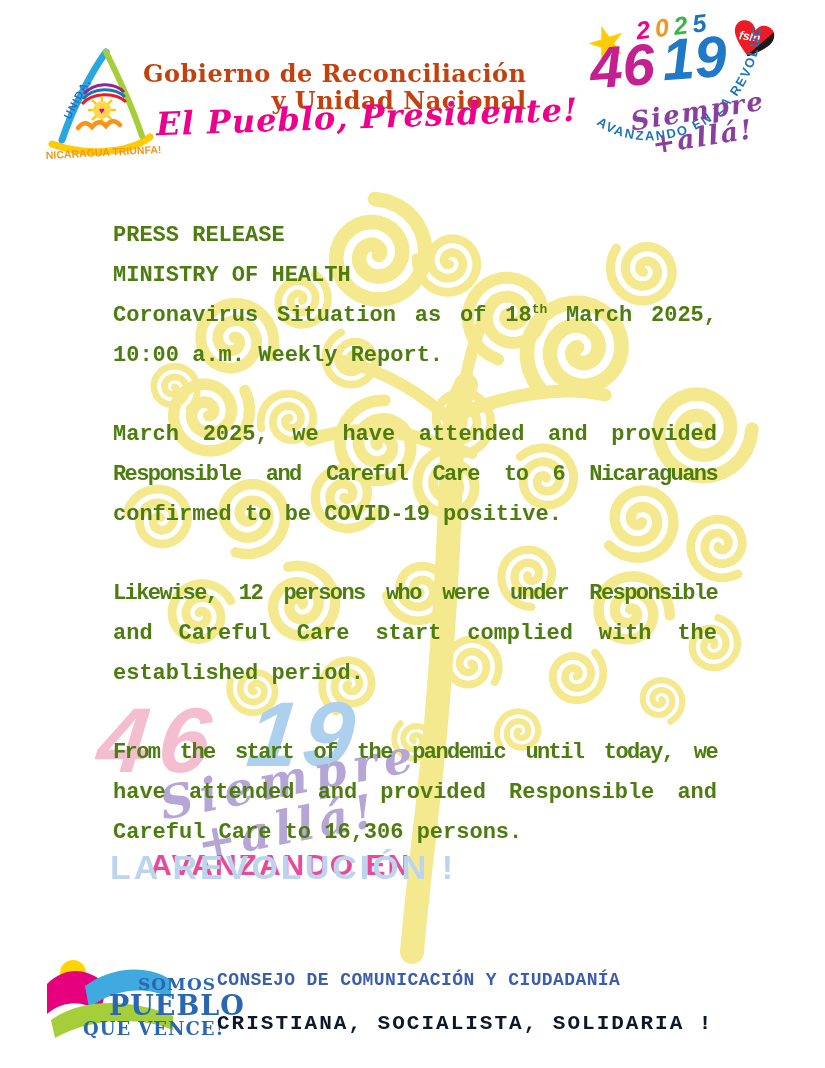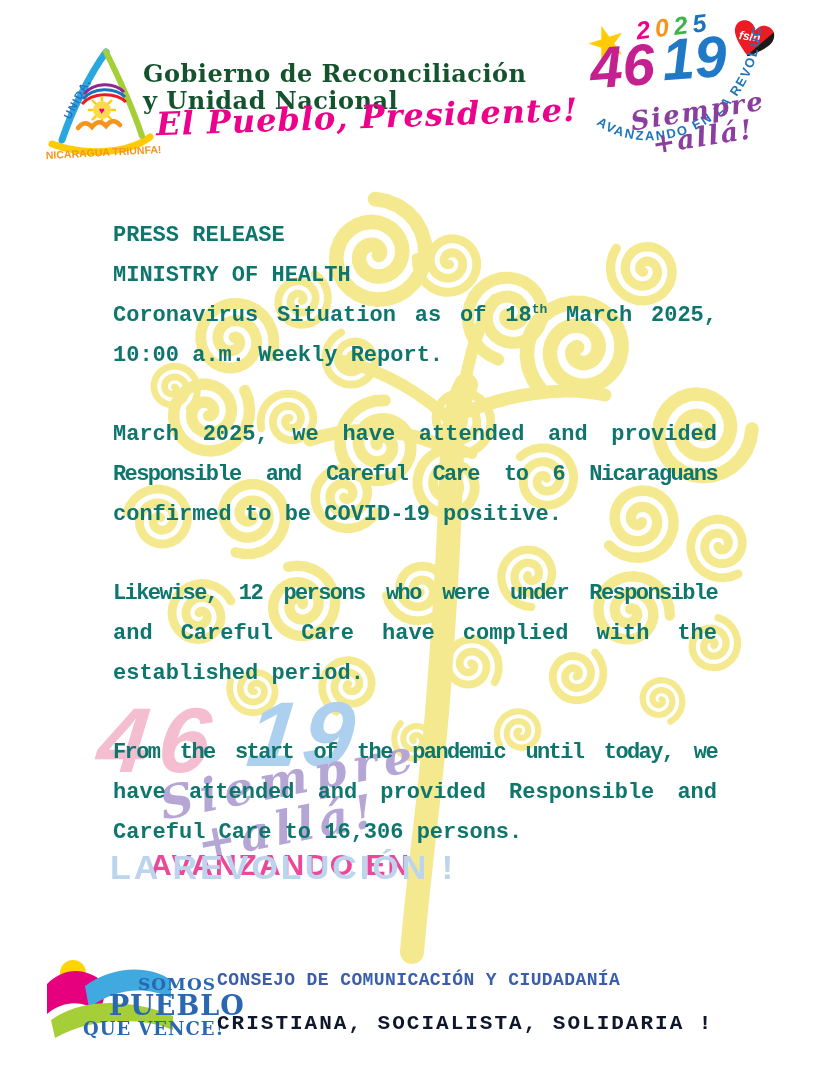"Gobierno de Reconciliación" .gov-line { color: #14532d -> #c2410c; text-align: none -> right }
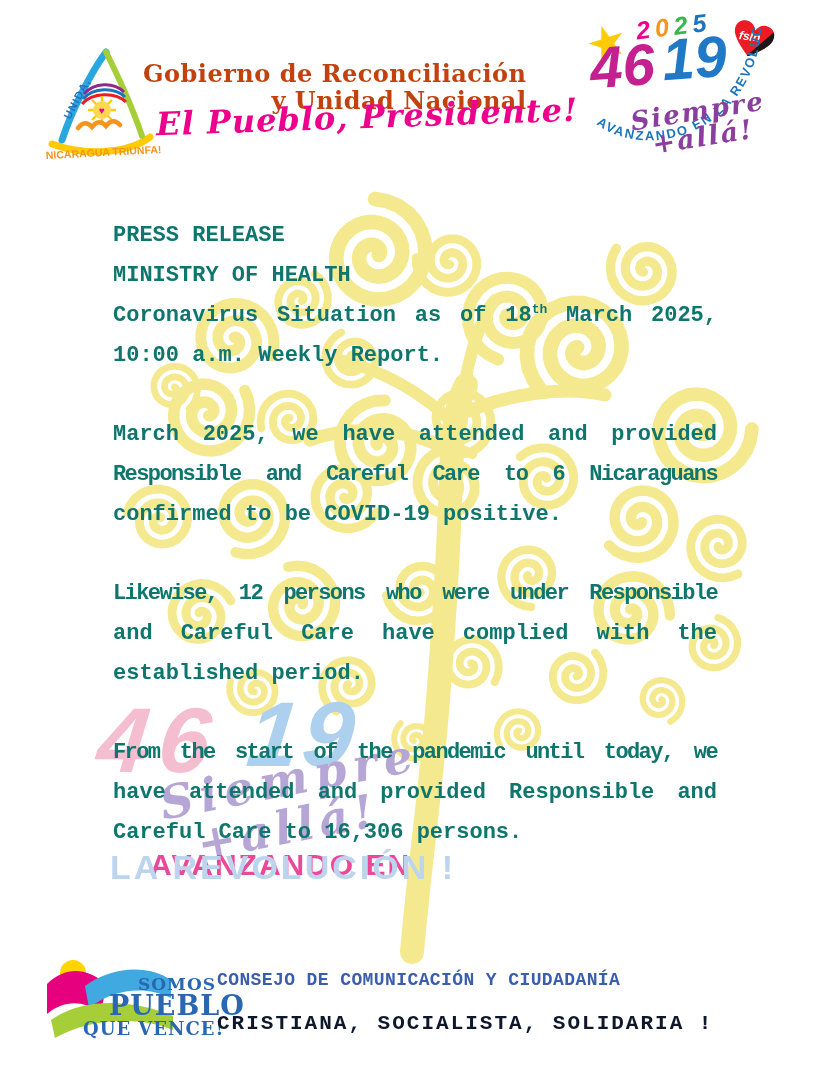"PRESS RELEASE" .line { color: #0f766e -> #4d7c0f }
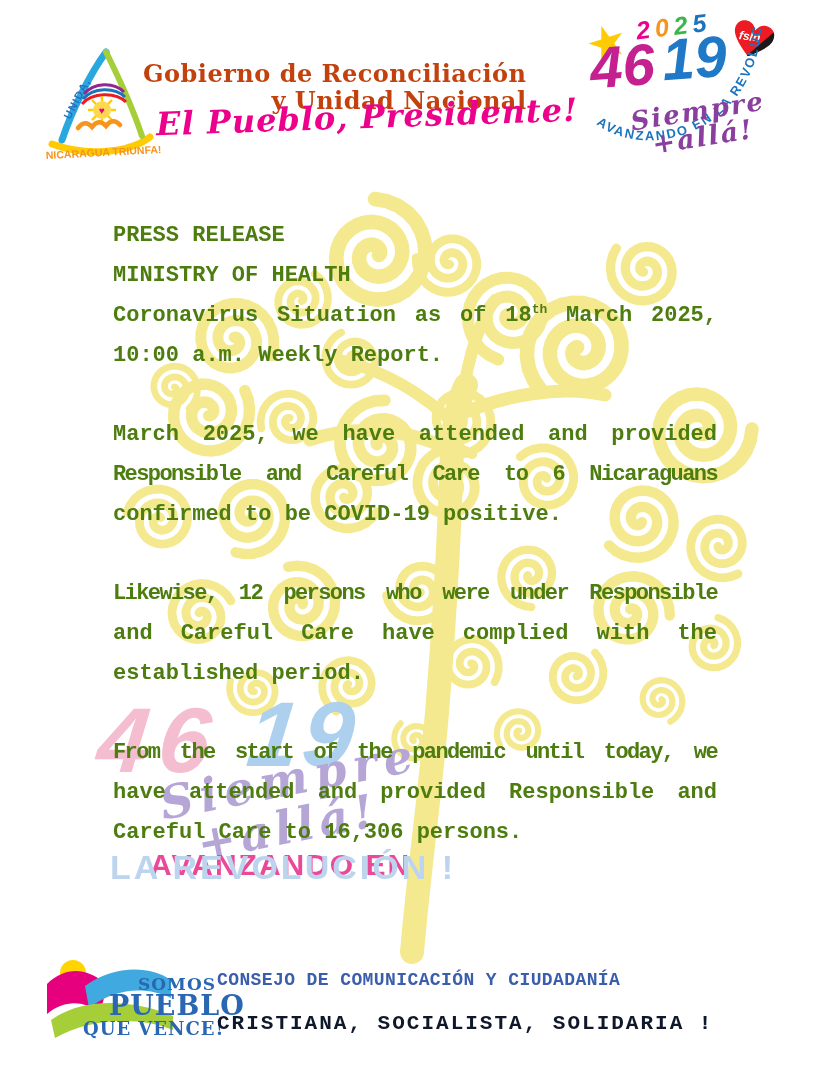"and Careful Care have complied" span { text: have -> start }
